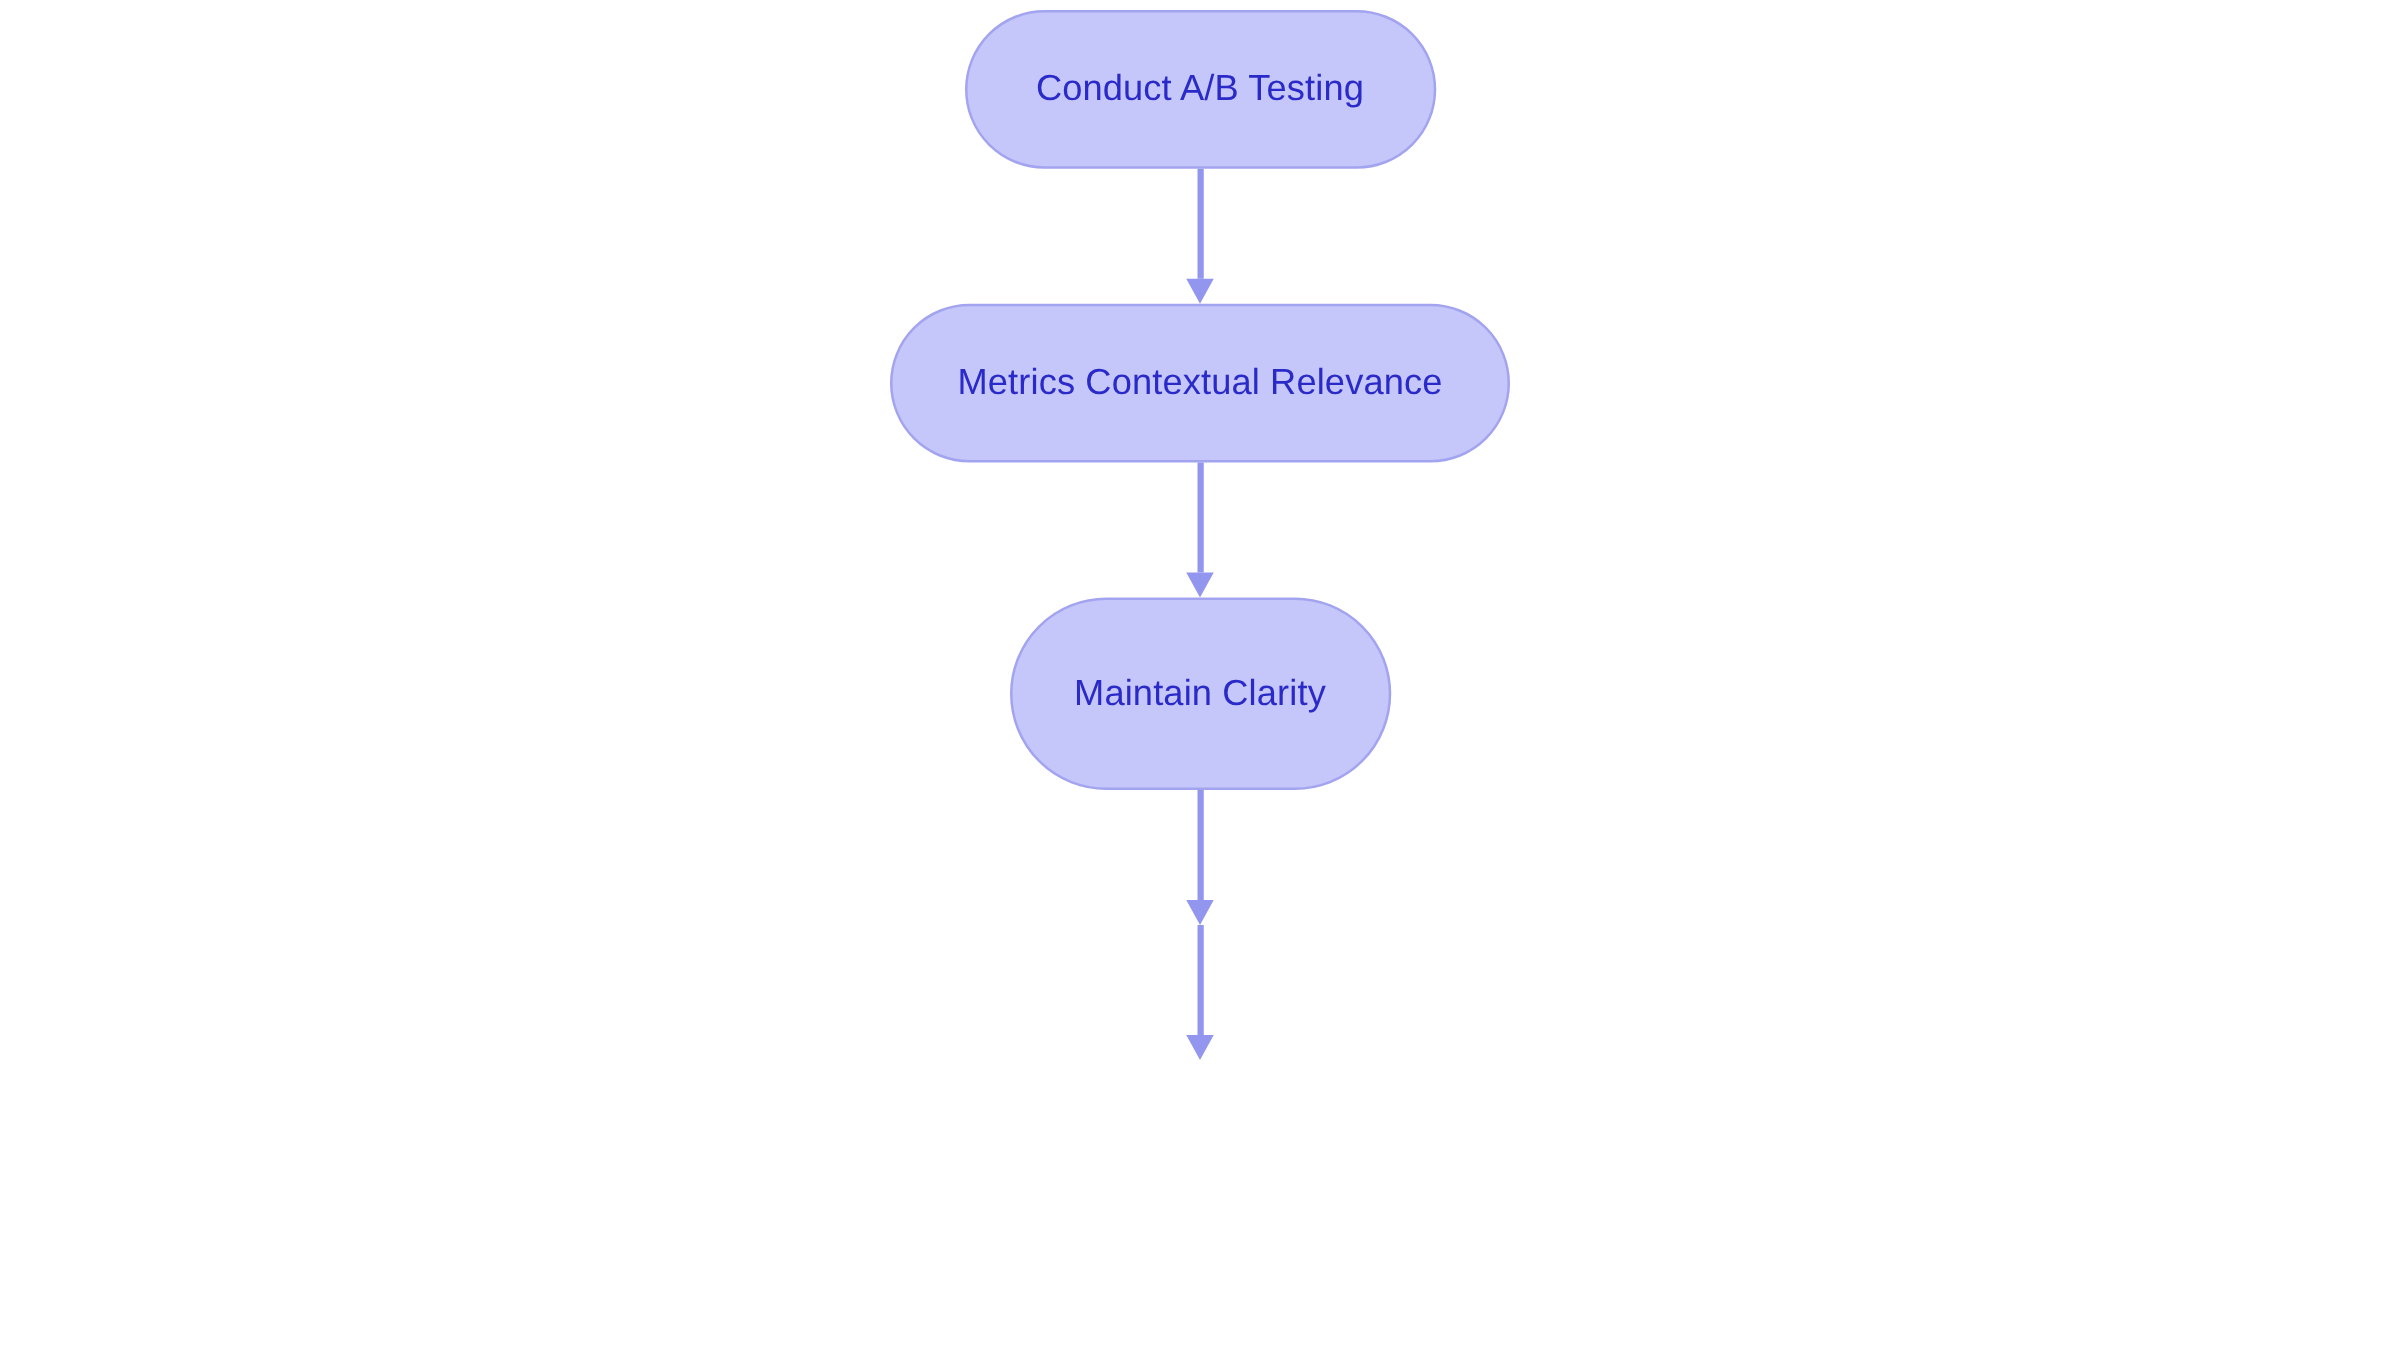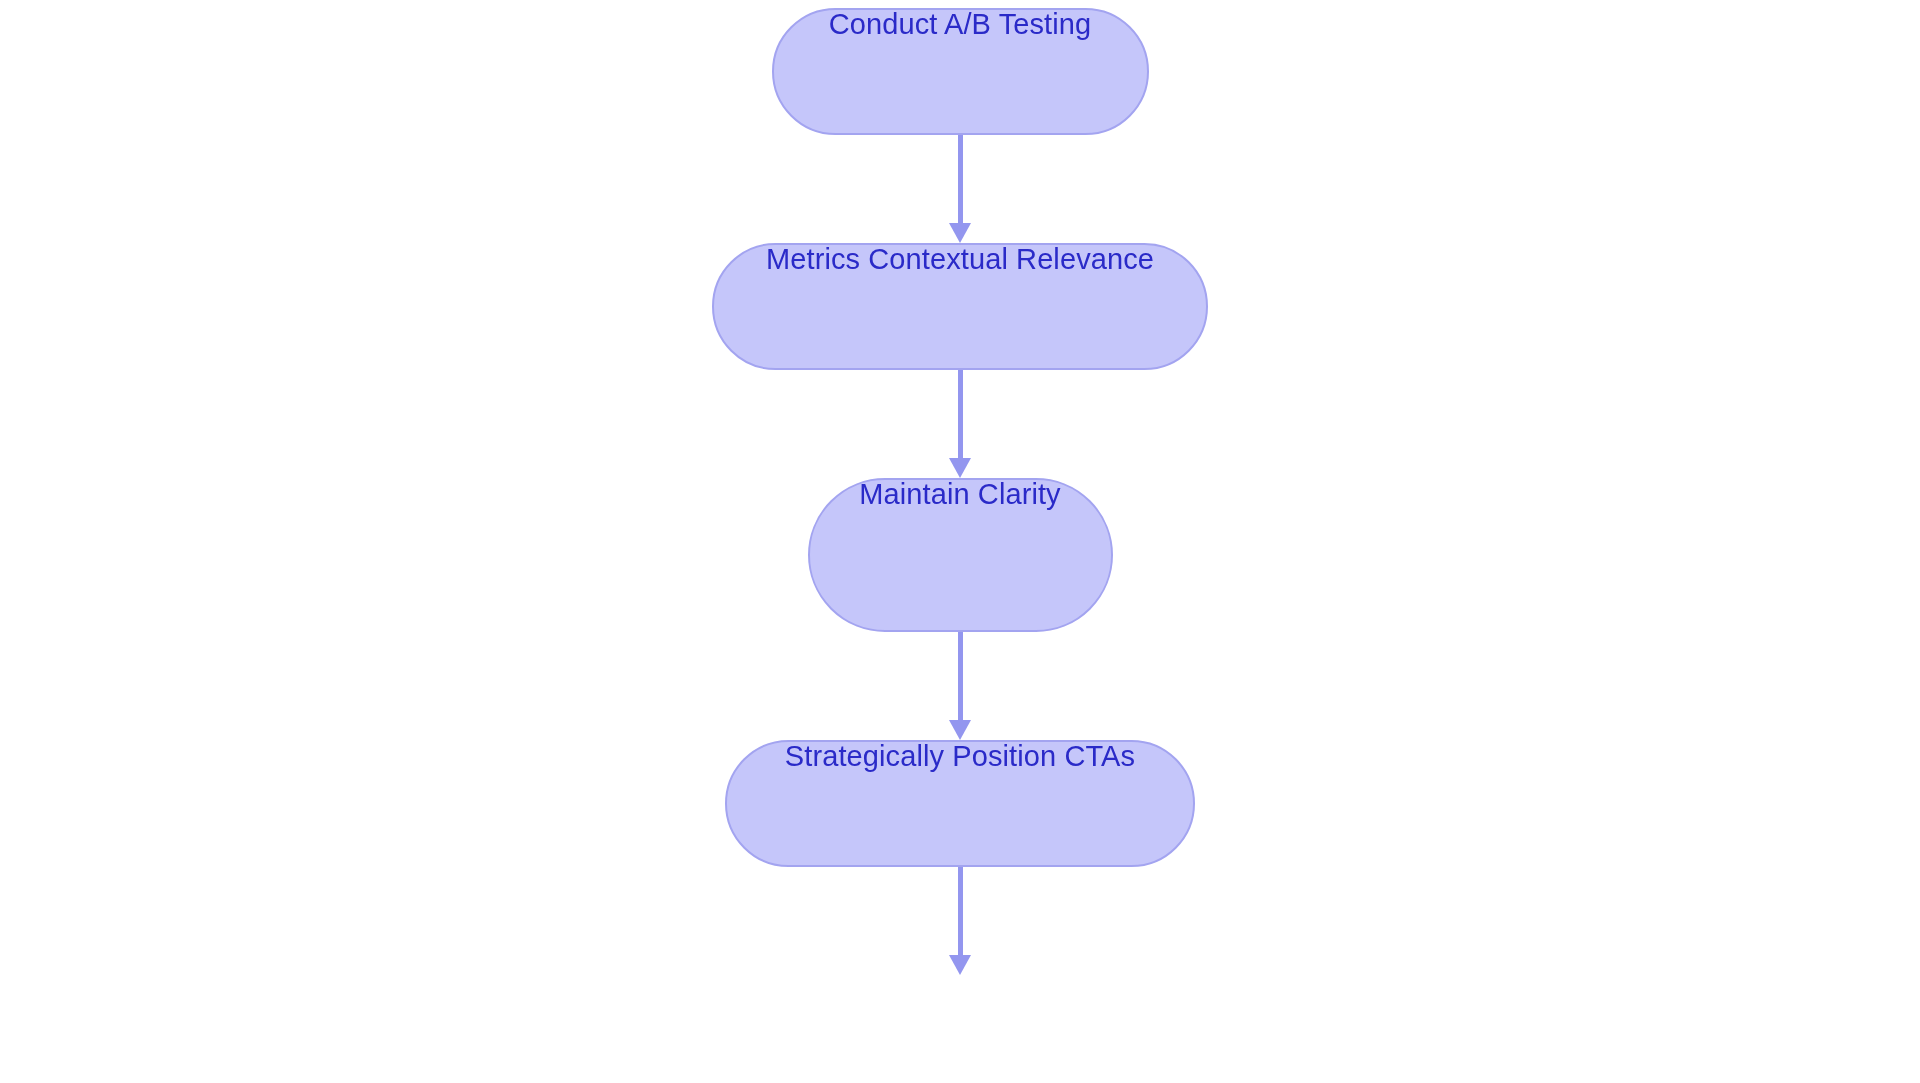"Conduct A/B Testing" .flow-node { align-items: flex-start -> center }
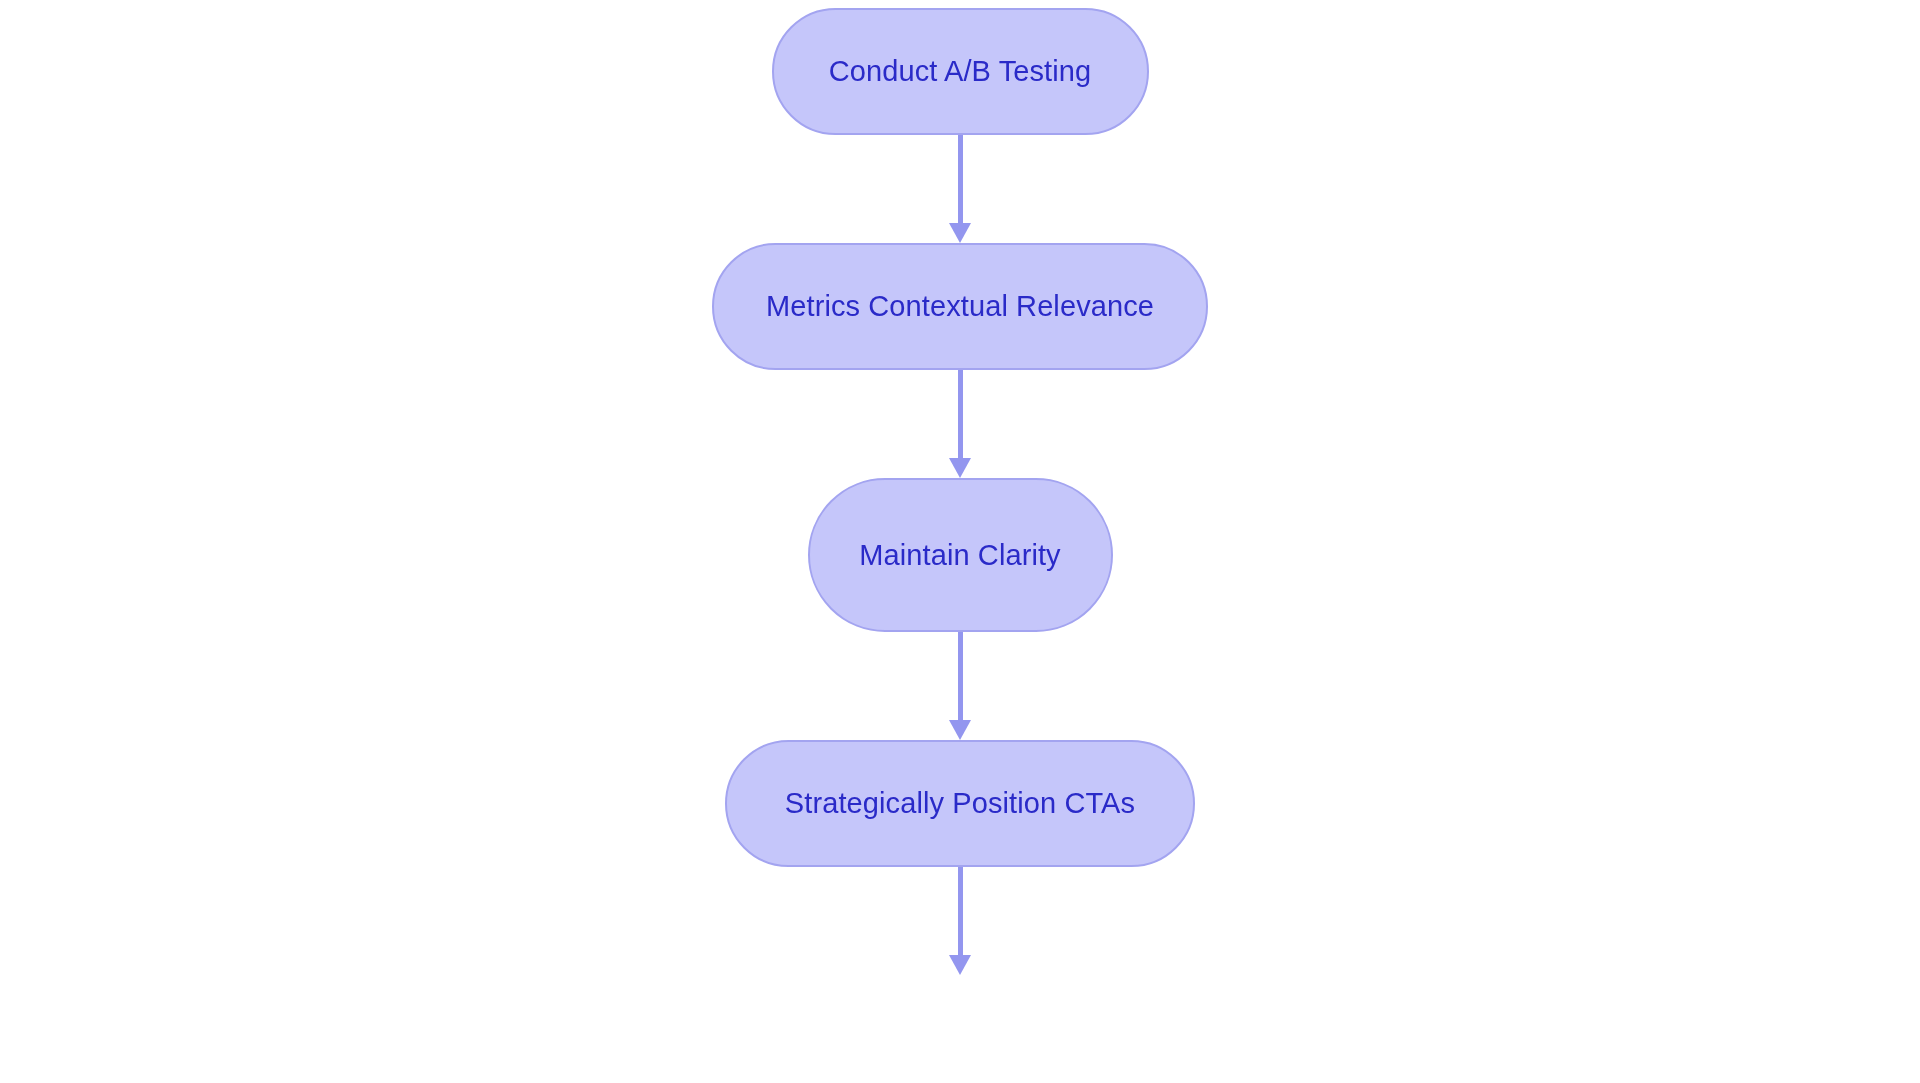"Strategically Position CTAs" div.flow-node { html: <div> <span>Strategically Position CTAs</span> </div> -> none }
